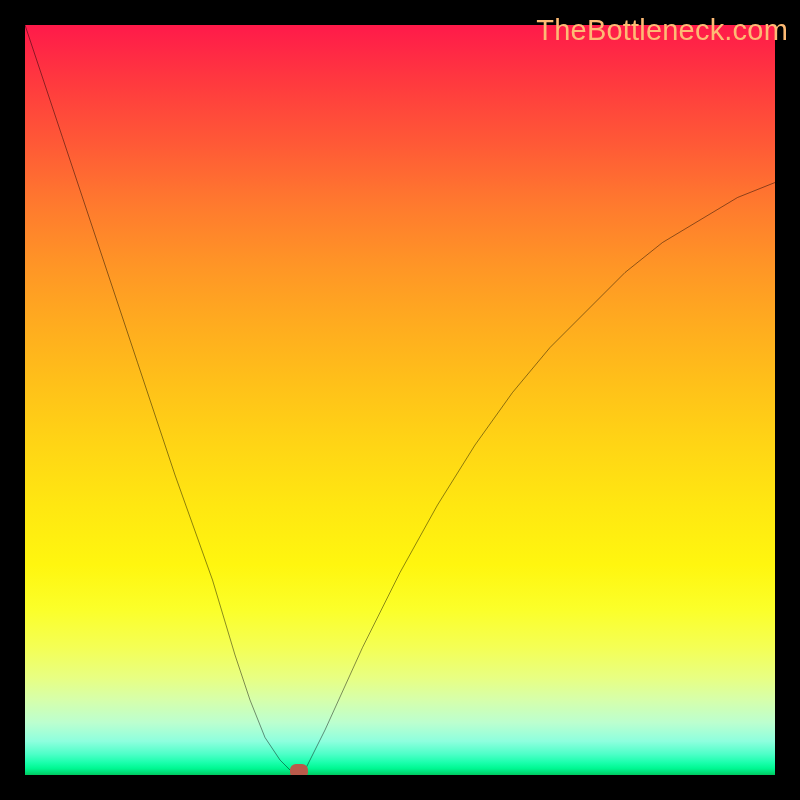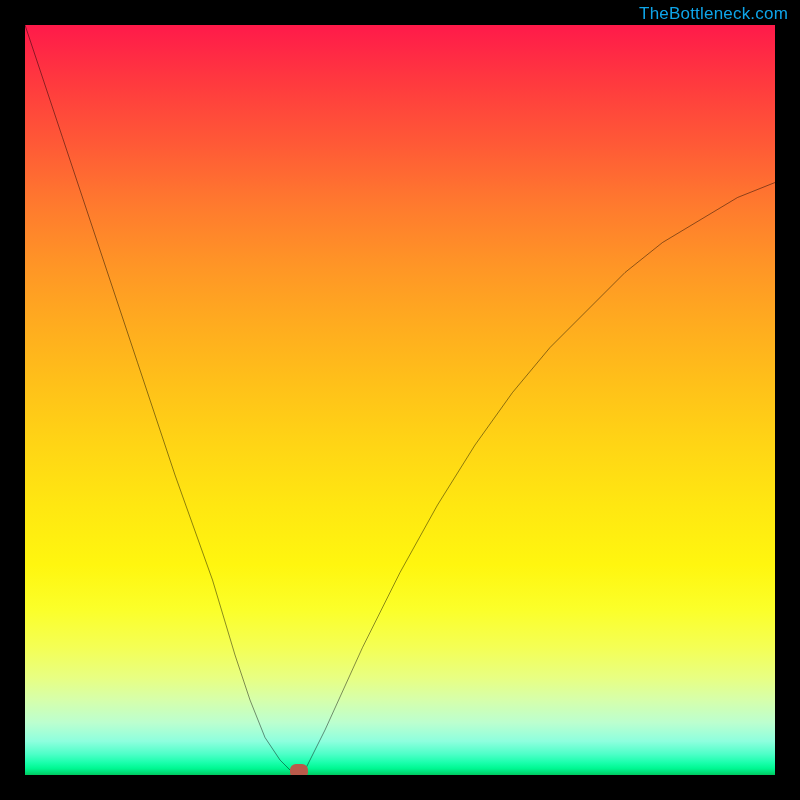"TheBottleneck.com" .watermark { color: #0ea5e9 -> #fdba74; font-size: 17px -> 29px; top: 4px -> 14px }
